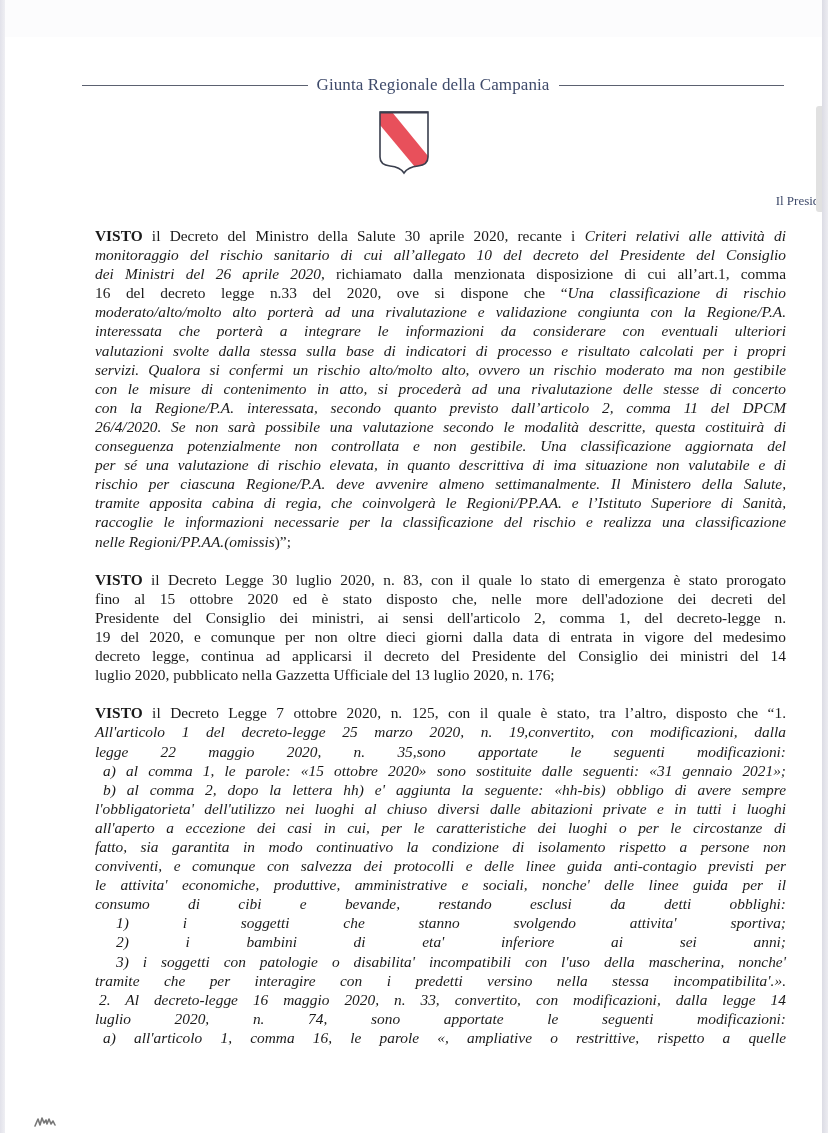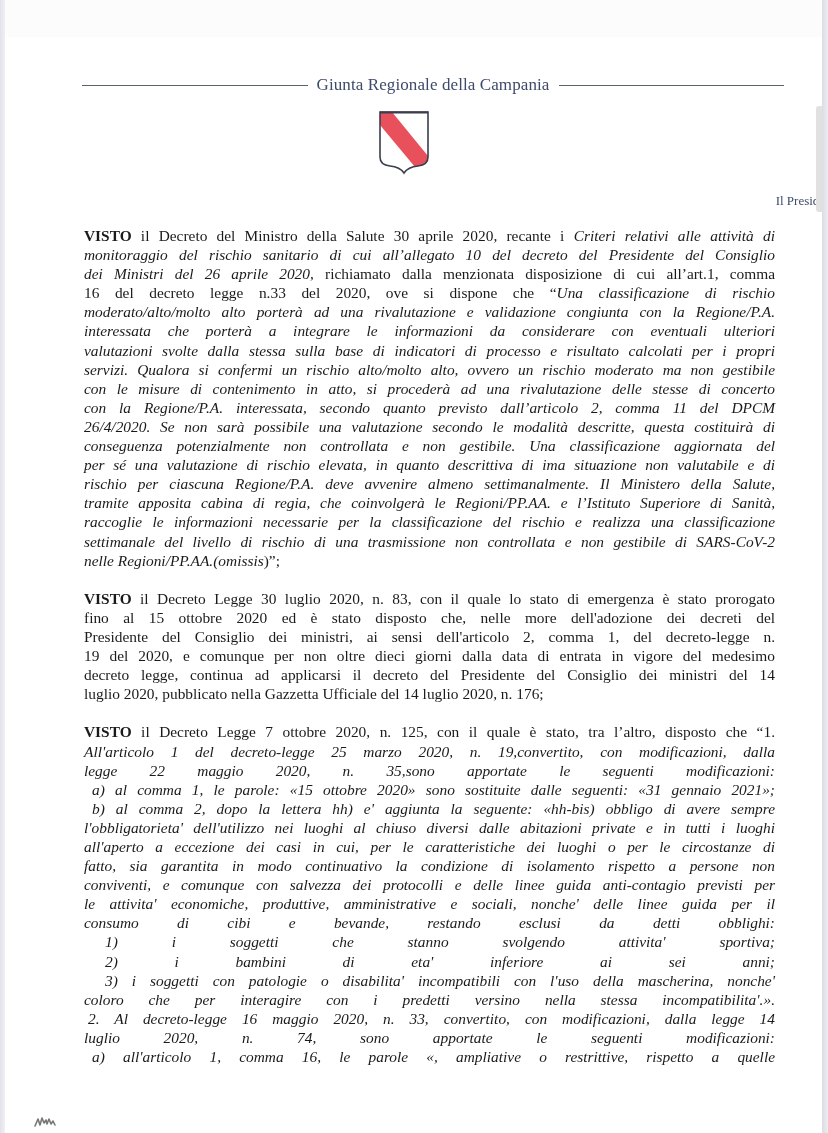"VISTO il Decreto del Ministro" .body-text { left: 79px -> 90px }
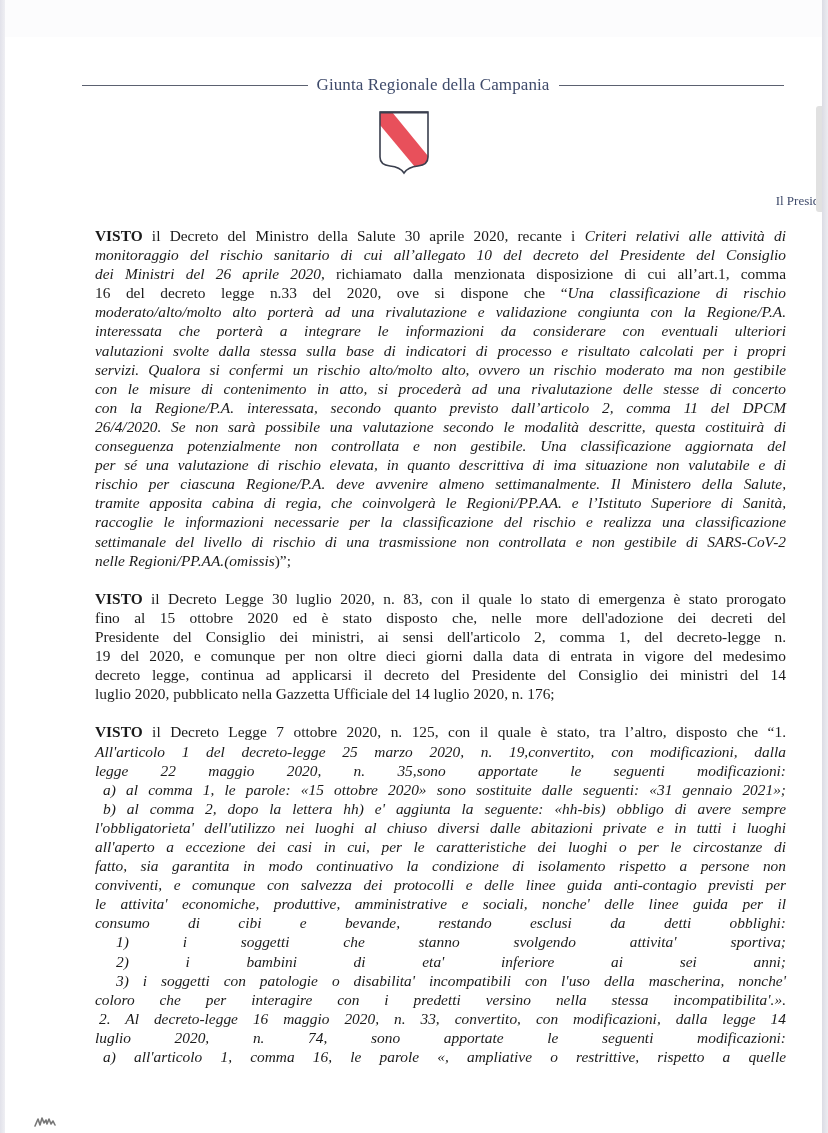"settimanale del livello di rischio" span.line { html: <span><i>settimanale del livello di rischio di una trasmissione non controllata e non gestibile di SARS-CoV-2</i></span> -> none }
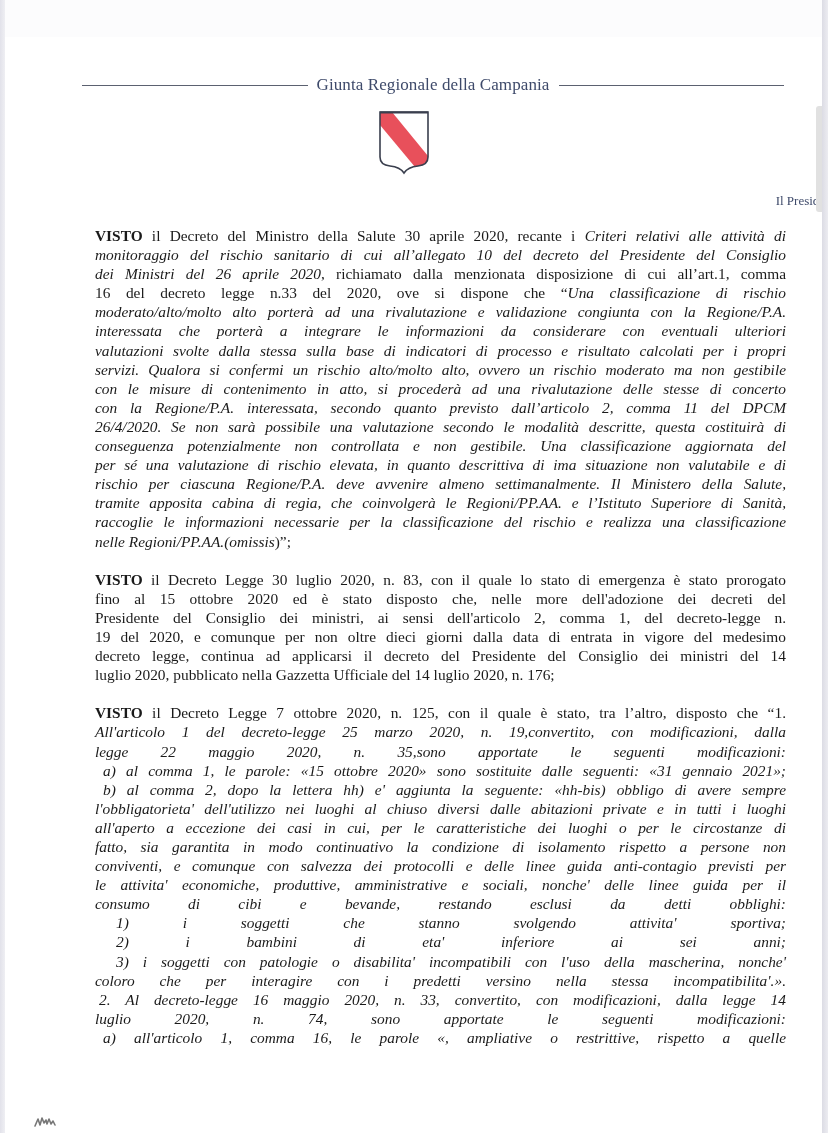"luglio 2020, pubblicato nella Gazzetta" span { text: 14 -> 13 }
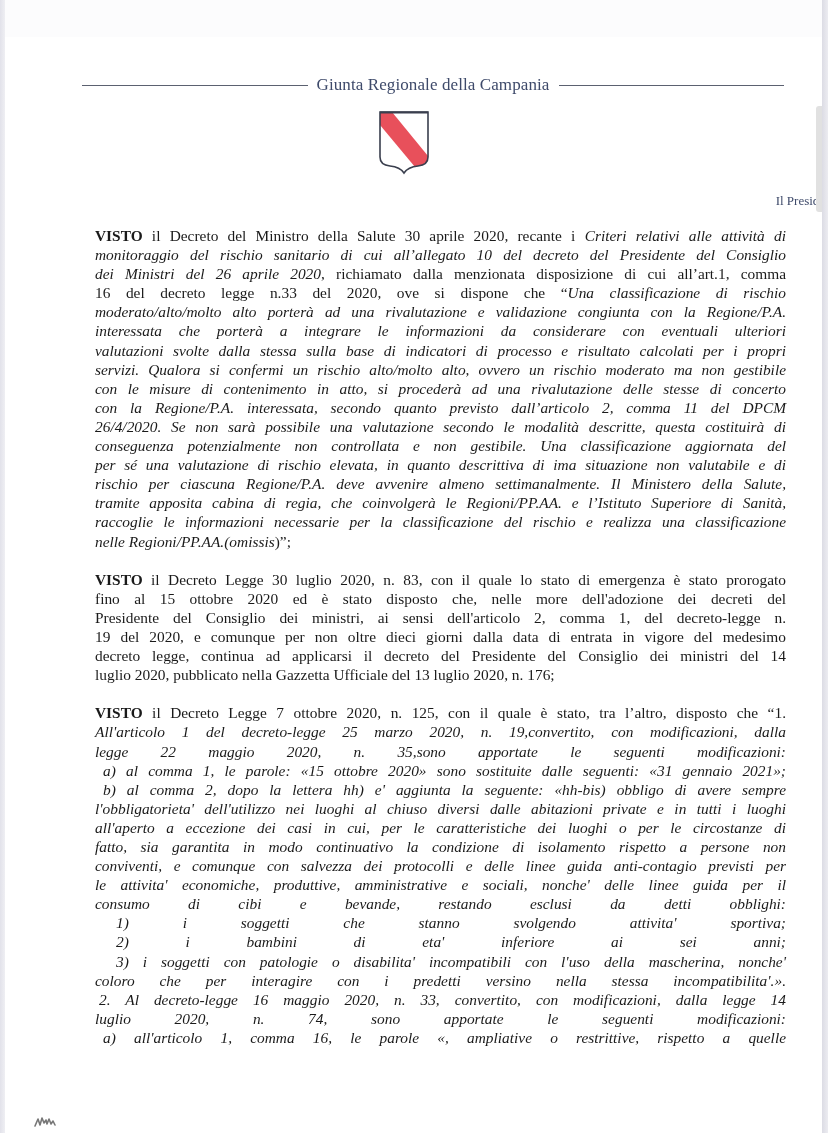"coloro che per interagire con" i { text: coloro -> tramite }
